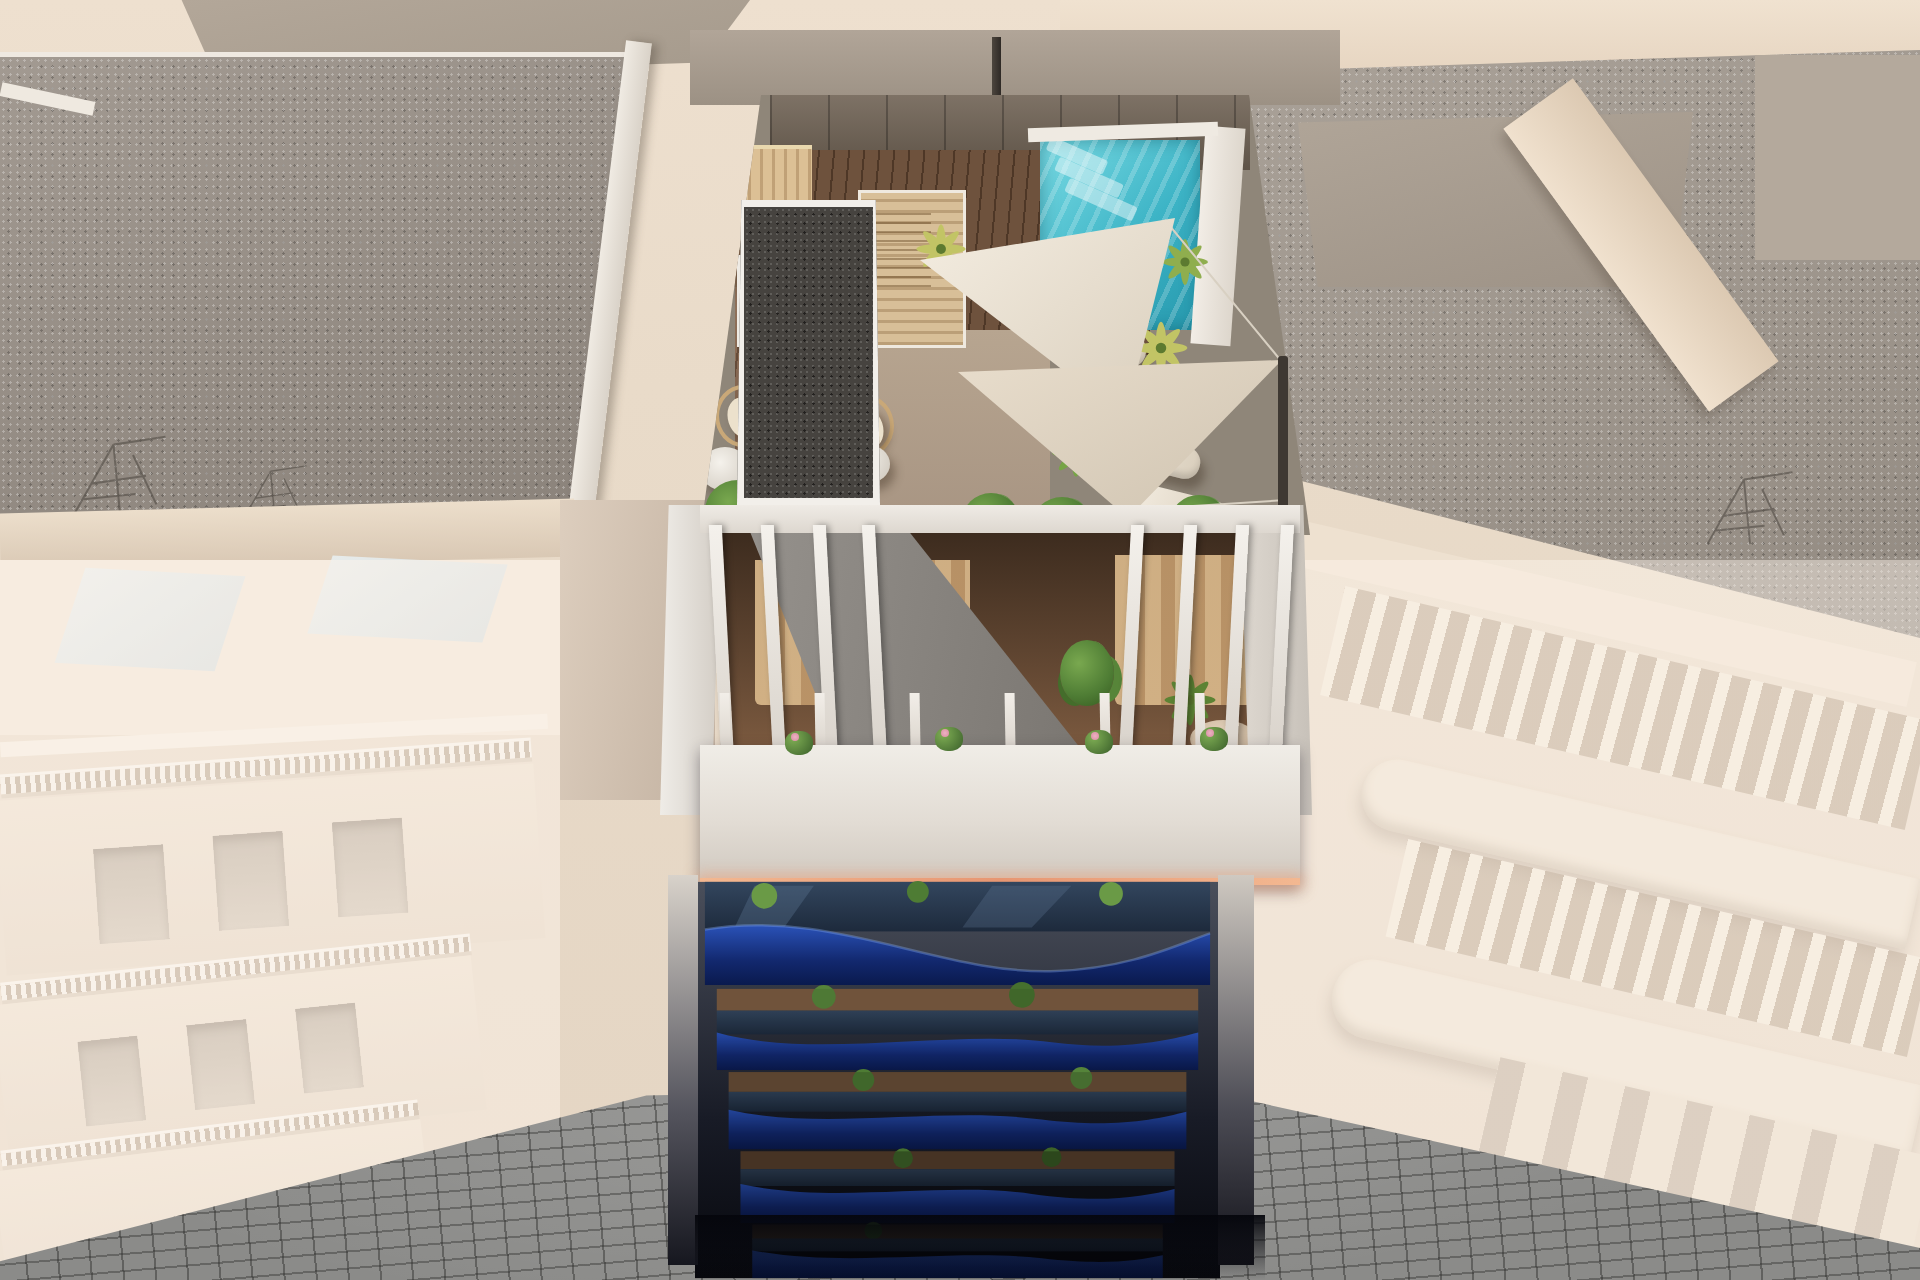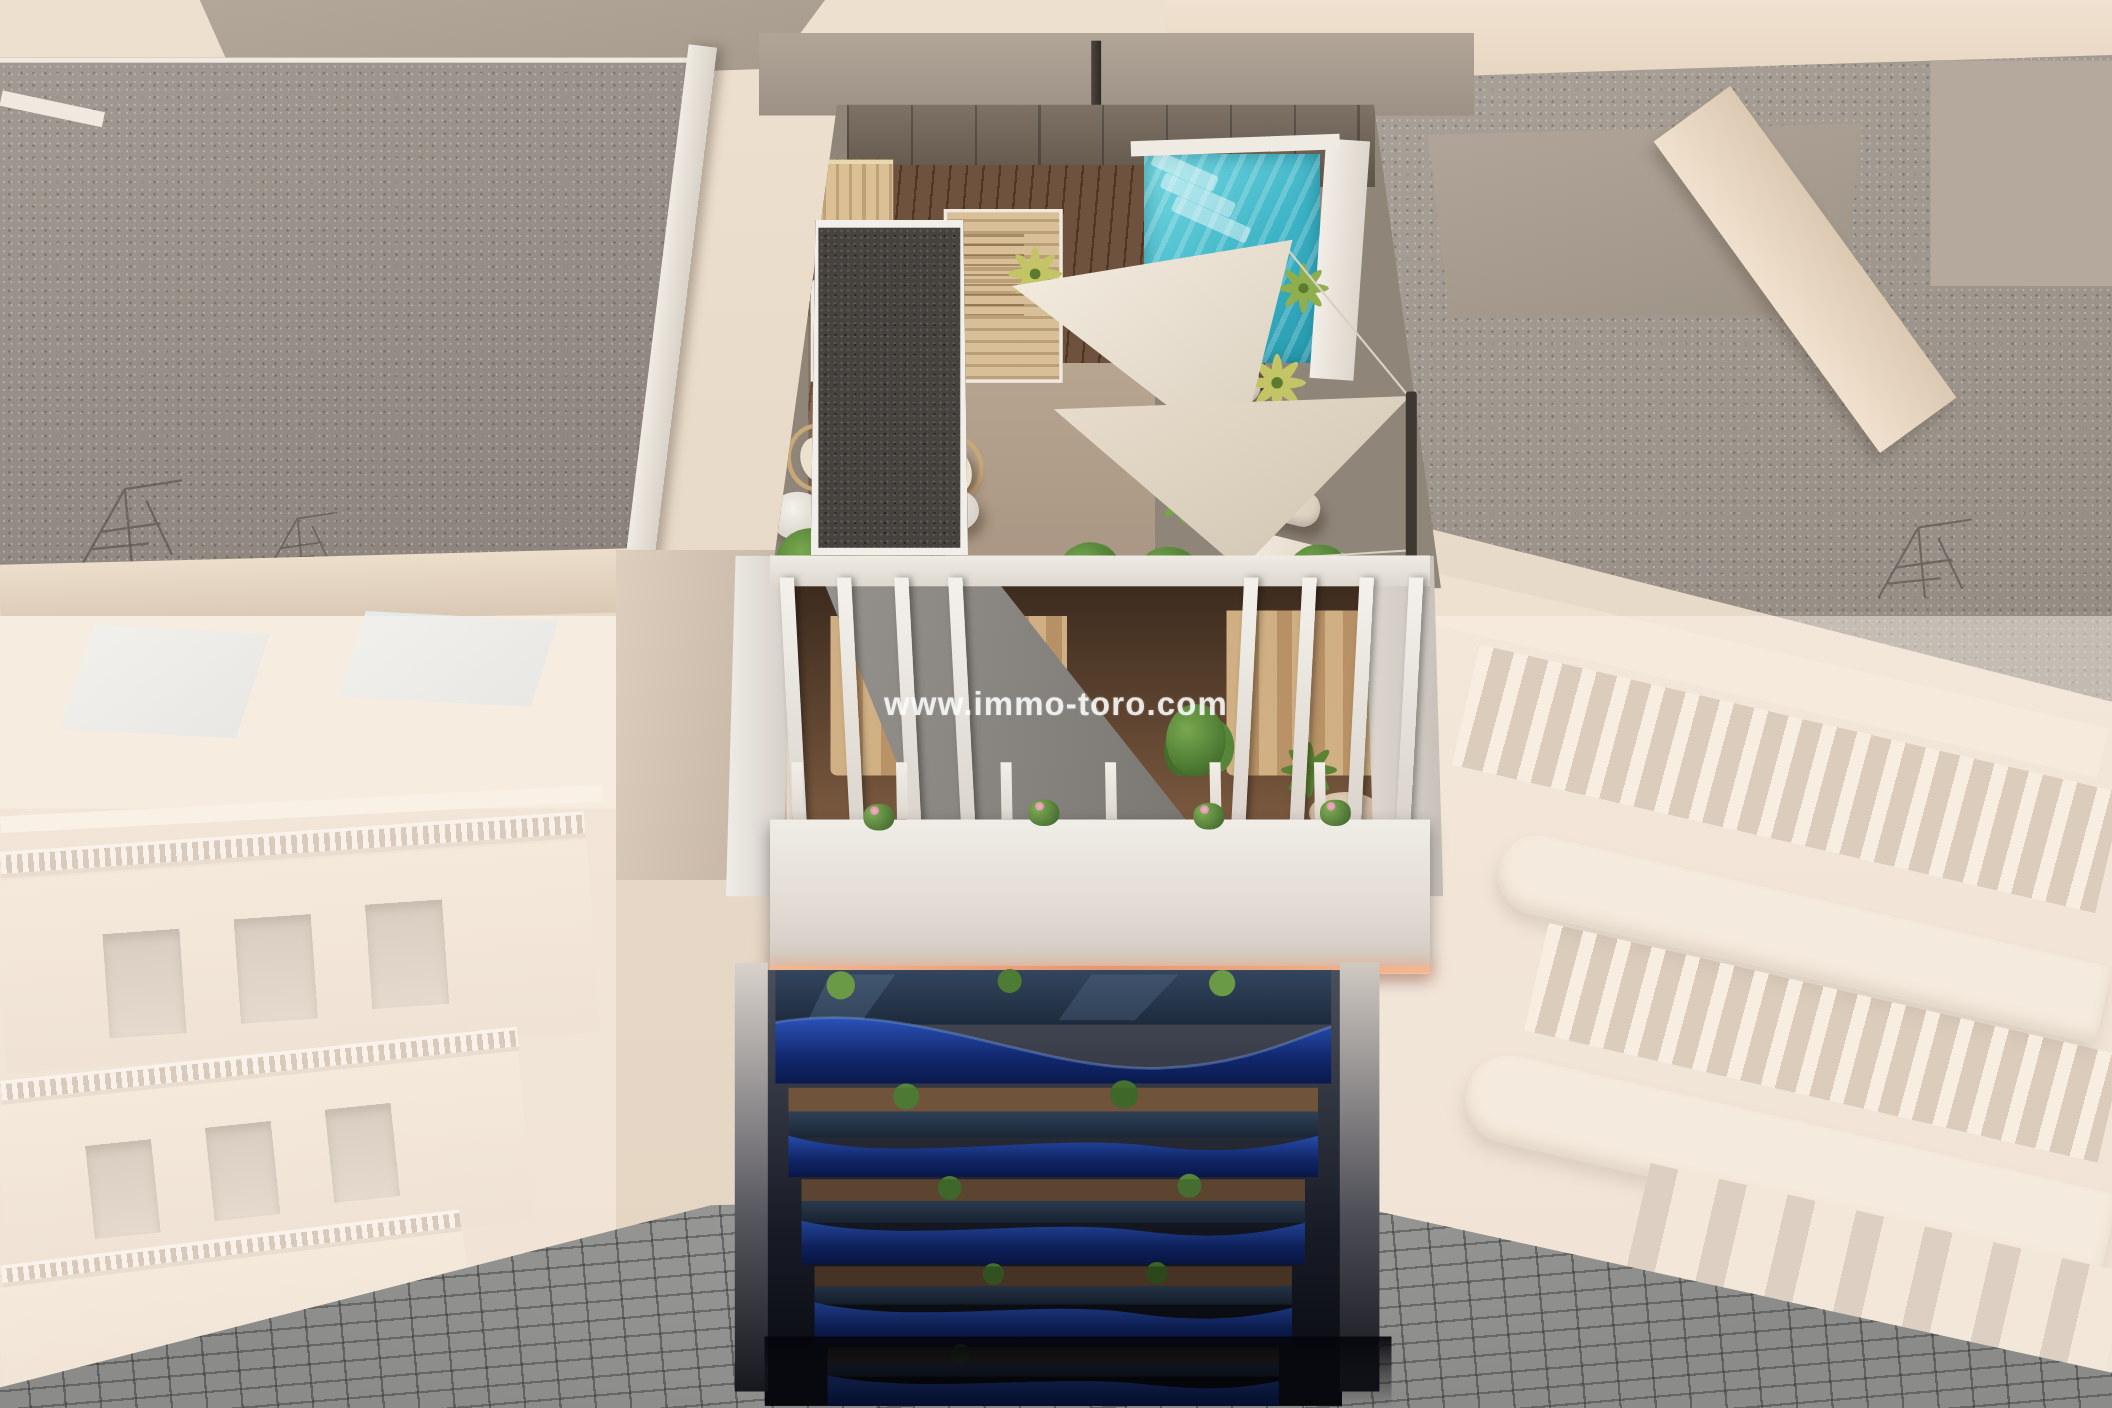"www.immo-toro.com" div.abs { html: <div>www.immo-toro.com</div> -> none }
